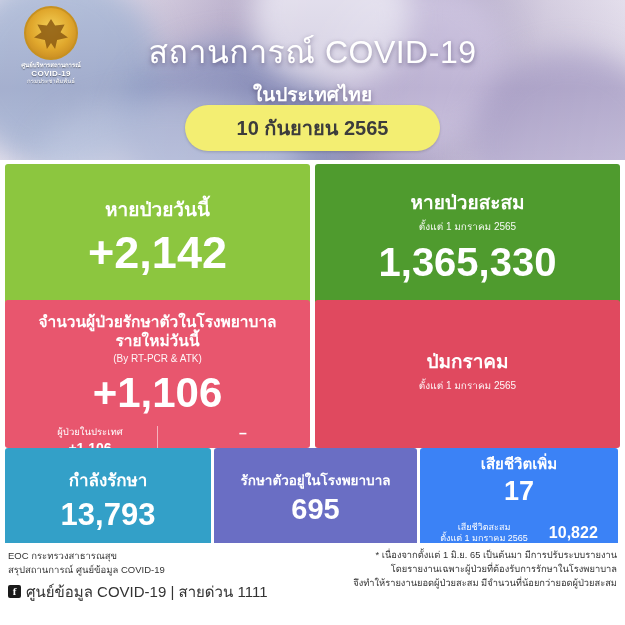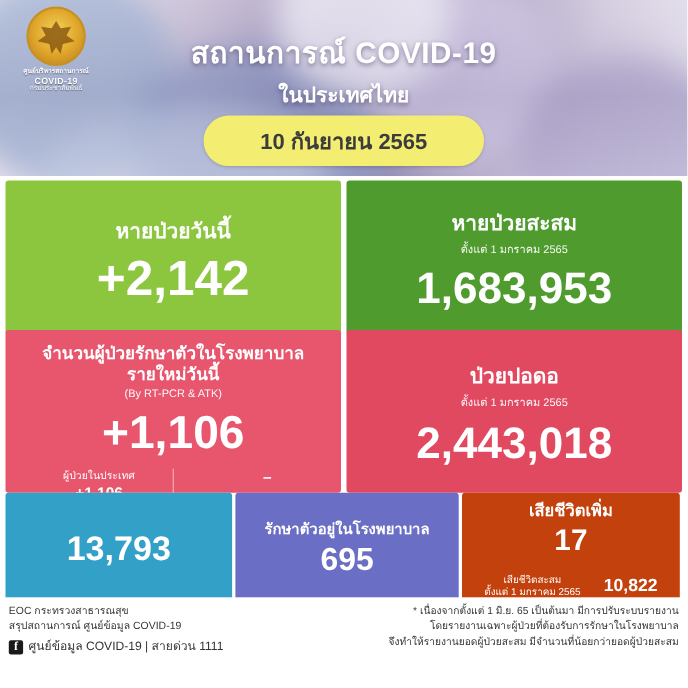"สถานการณ์ COVID-19" .hdr-title .l1 { font-size: 27px -> 32px; font-weight: bold -> normal }
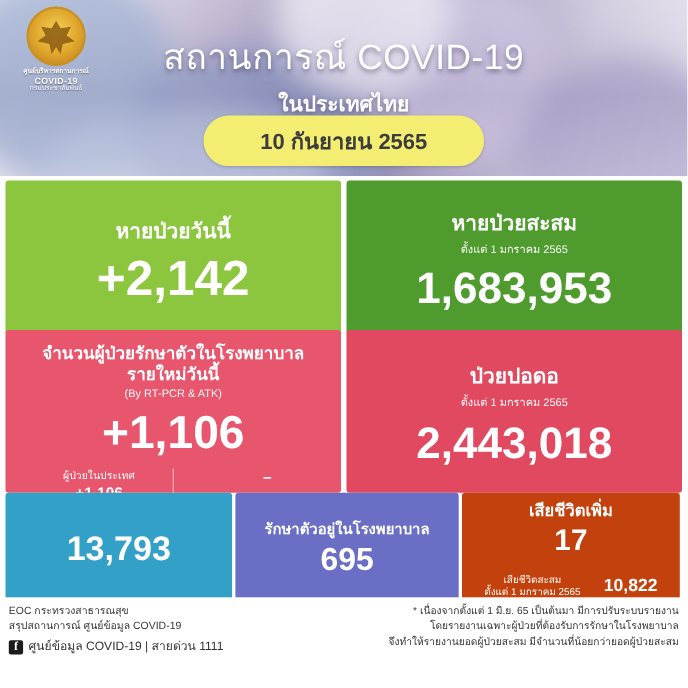"1,683,953" div.c-big { text: 1,683,953 -> 1,365,330 }
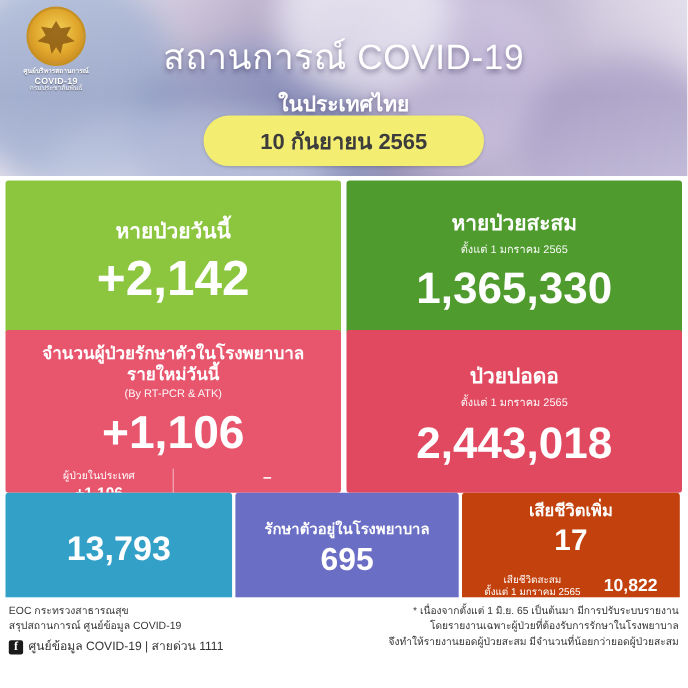"ป่วยปอดอ" div.c-title { text: ป่วยปอดอ -> ป่มกราคม }
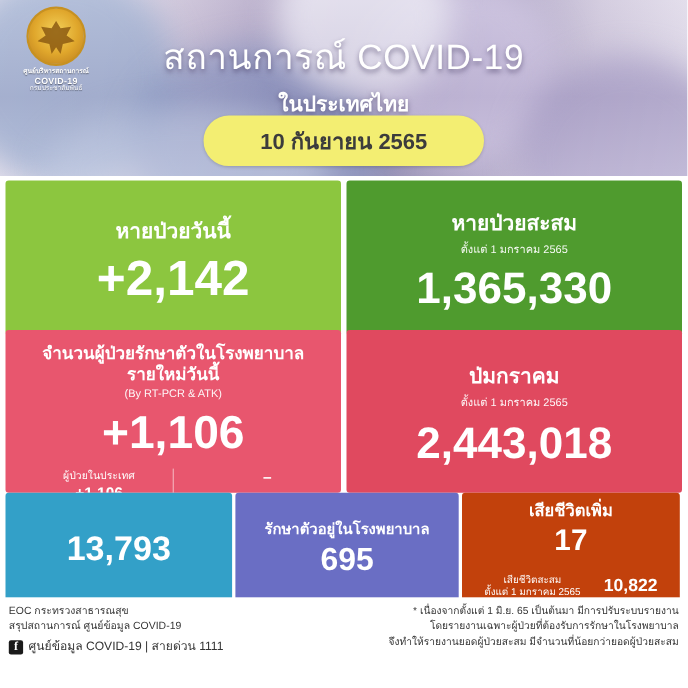"2,443,018" div.c-big { html: <div>2,443,018</div> -> none }
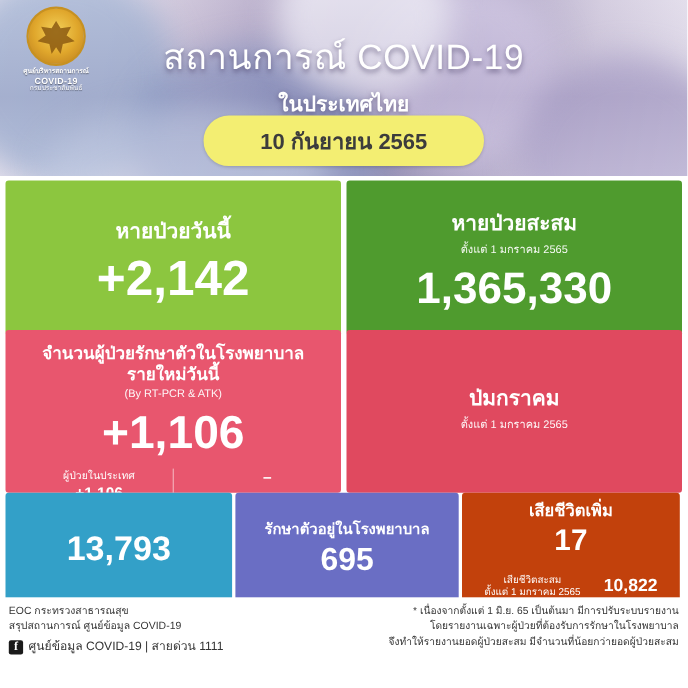"เสียชีวิตเพิ่ม" .deaths { background: #c2410c -> #3b82f6 }
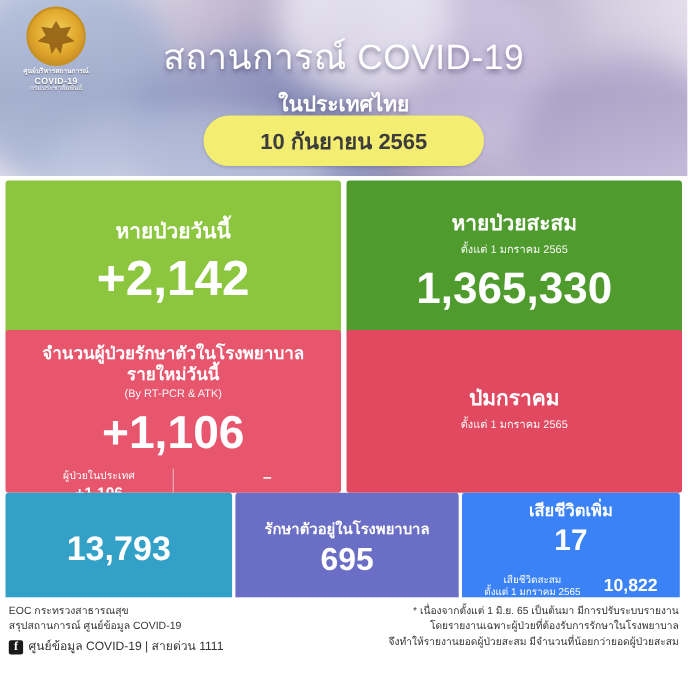"กำลังรักษา" div.c-title { html: none -> <div>กำลังรักษา</div> }
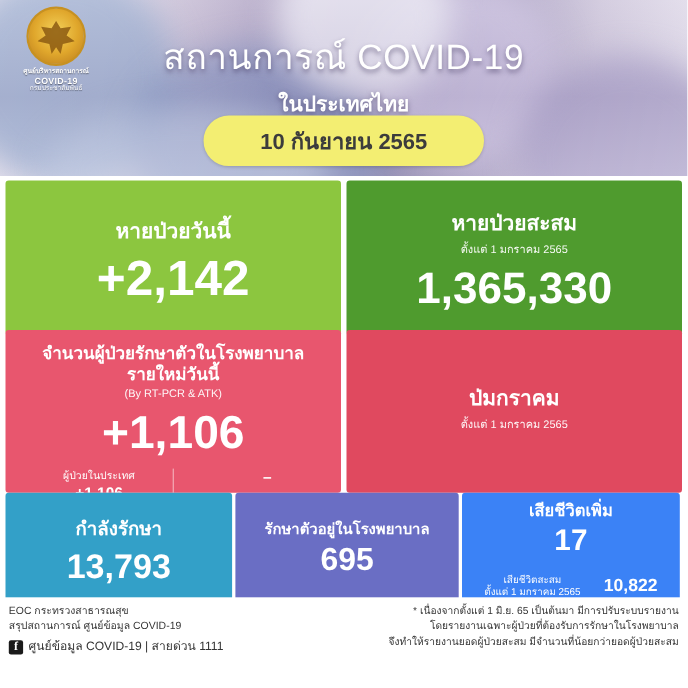"ศูนย์ข้อมูล COVID-19 | สายด่วน 1111" .f-social-text { font-size: 11px -> 15px }
